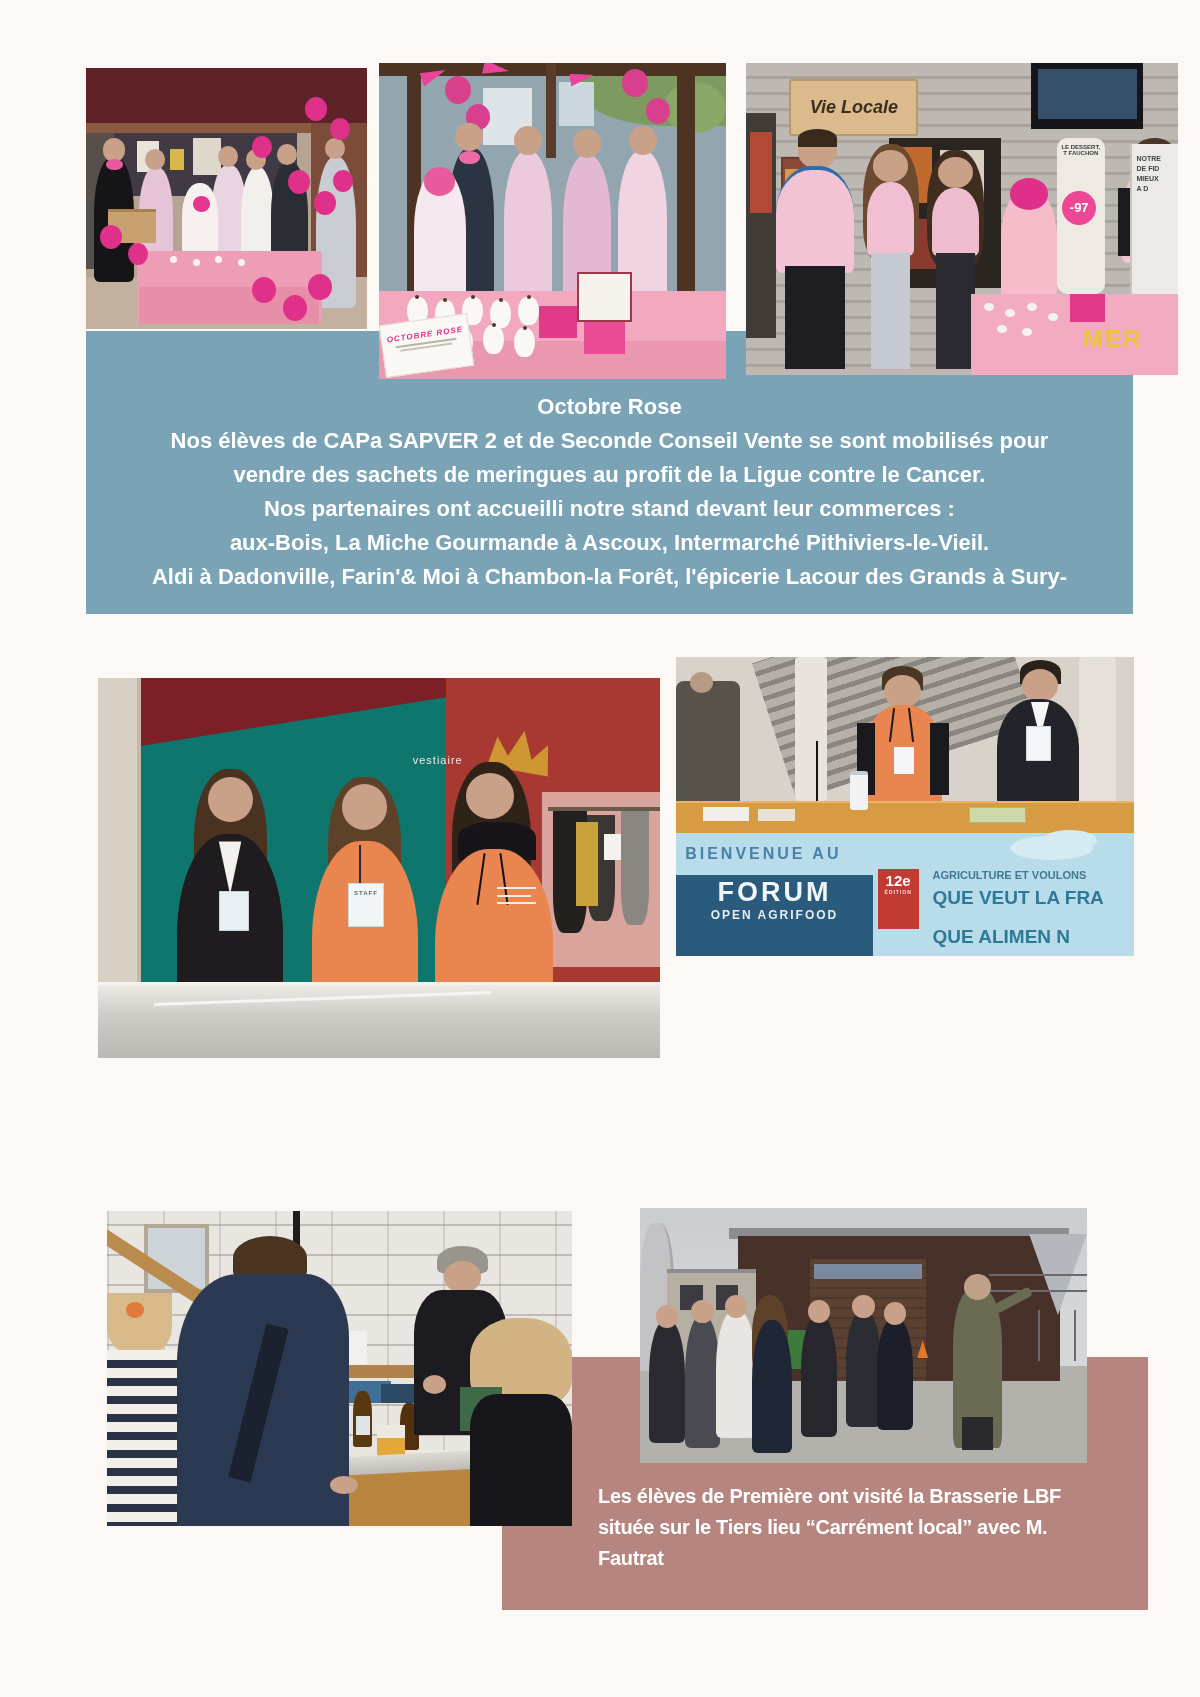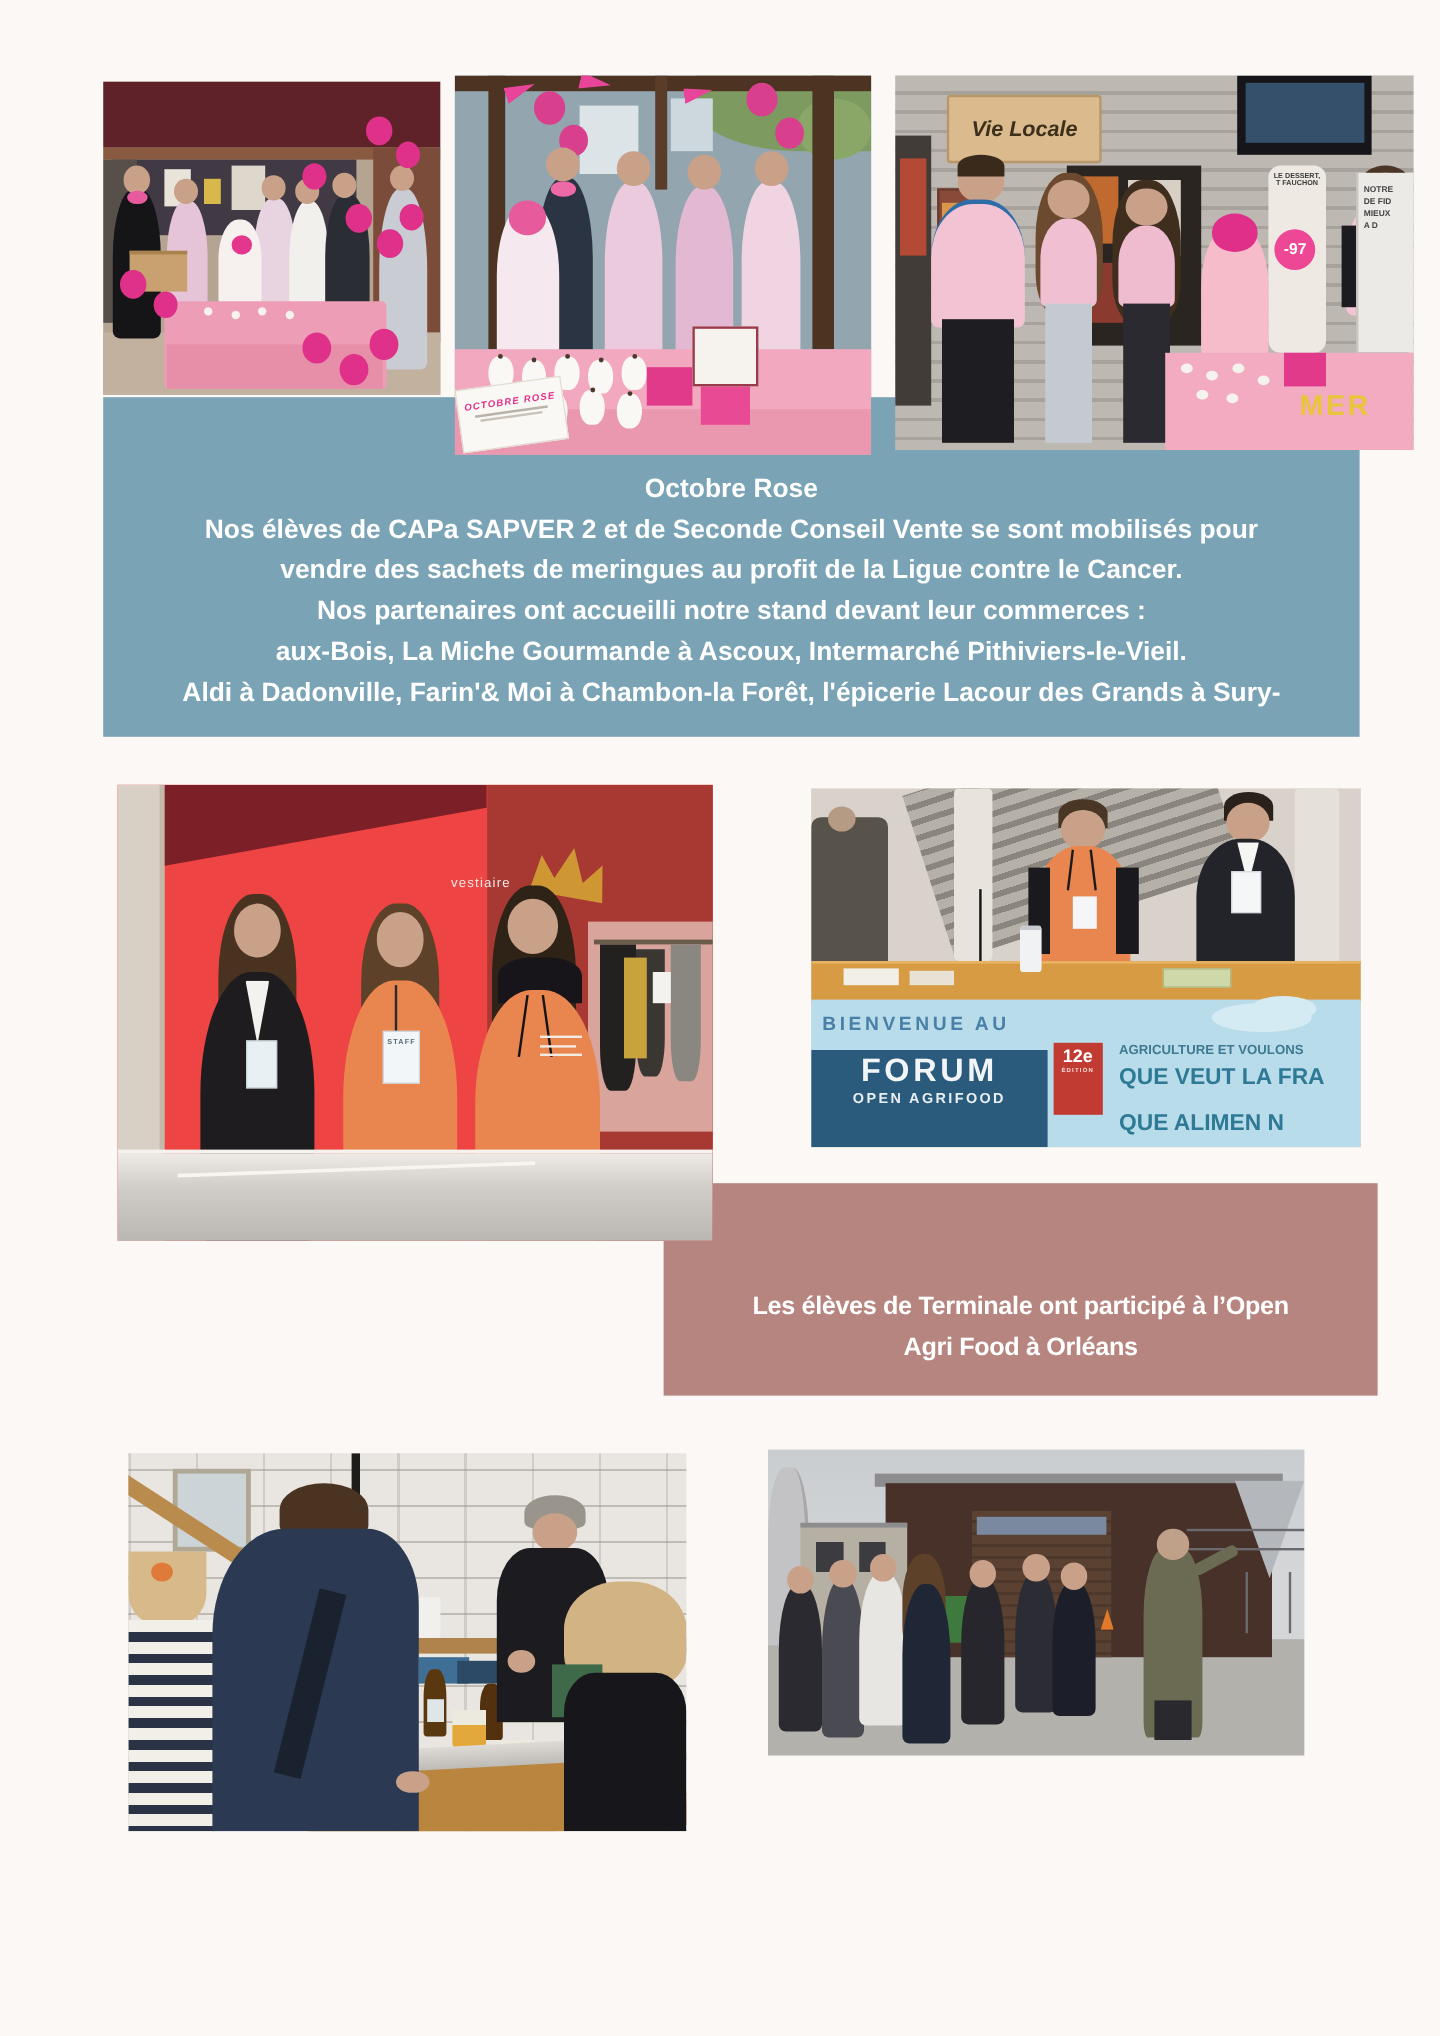"vestiaire" div.photo { background: #ef4444 -> #0f766e; top: 654px -> 678px; width: 496px -> 562px }
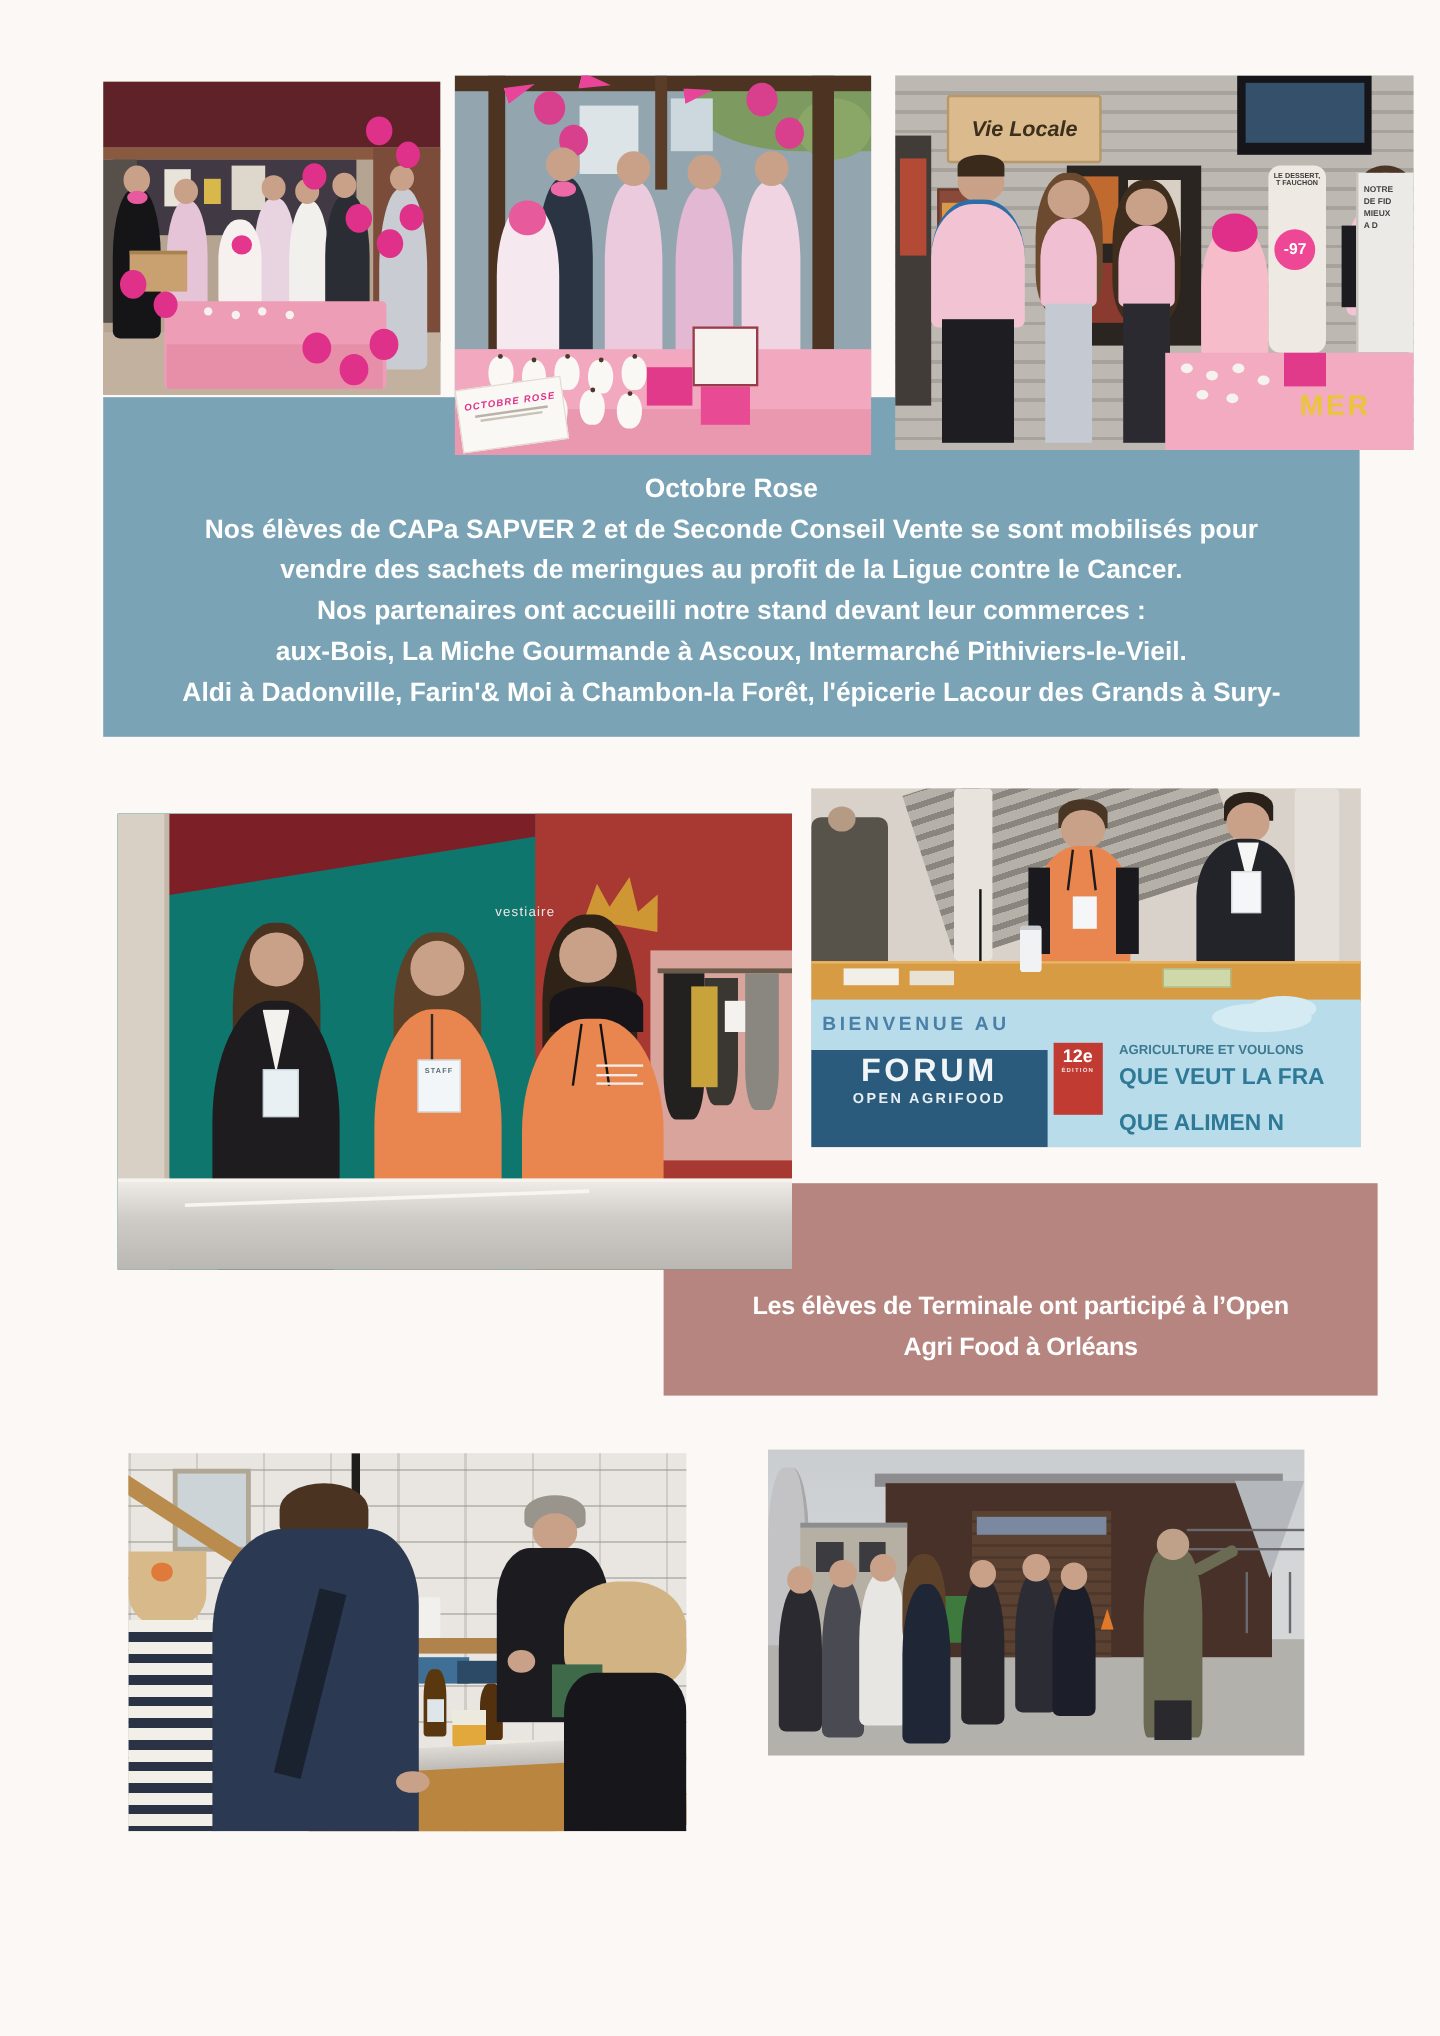"Les élèves de Terminale ont" div.txtblock { html: <div> <div>Les élèves de Terminale ont participé à l’Open</div> <div>Agri Food à Orléans</div> </div> -> none }
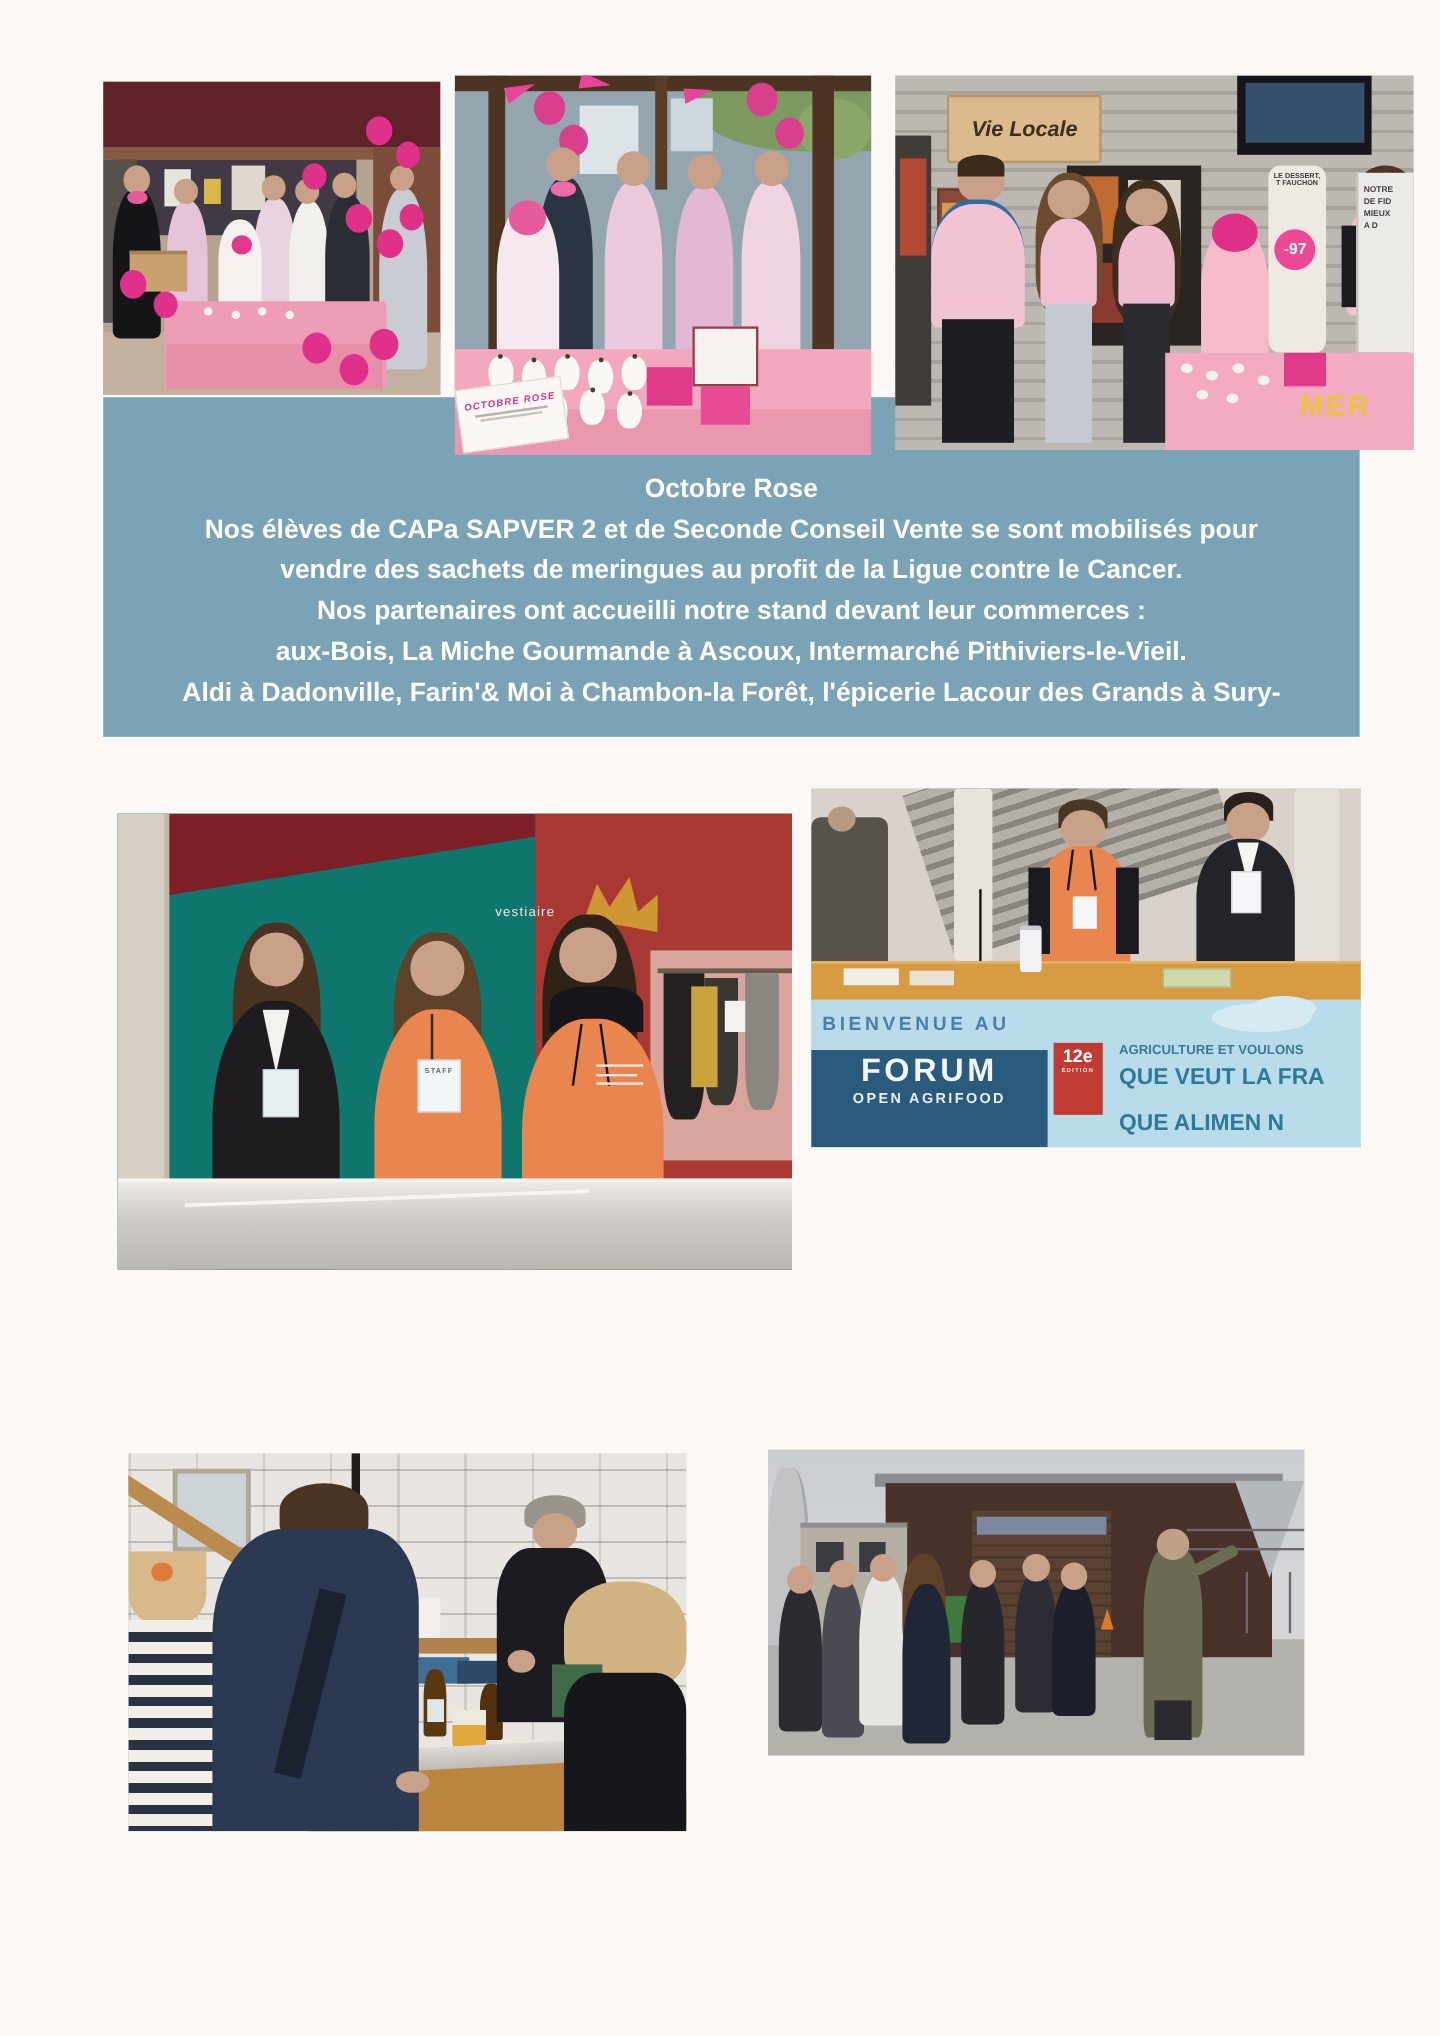"Les élèves de Première ont" div.txtblock { html: none -> <div> <div>Les élèves de Première ont visité la Brasserie LBF</div> <div>située sur le Tiers lieu “Carrément local” avec M.</div> <div>Fautrat</div> </div> }
